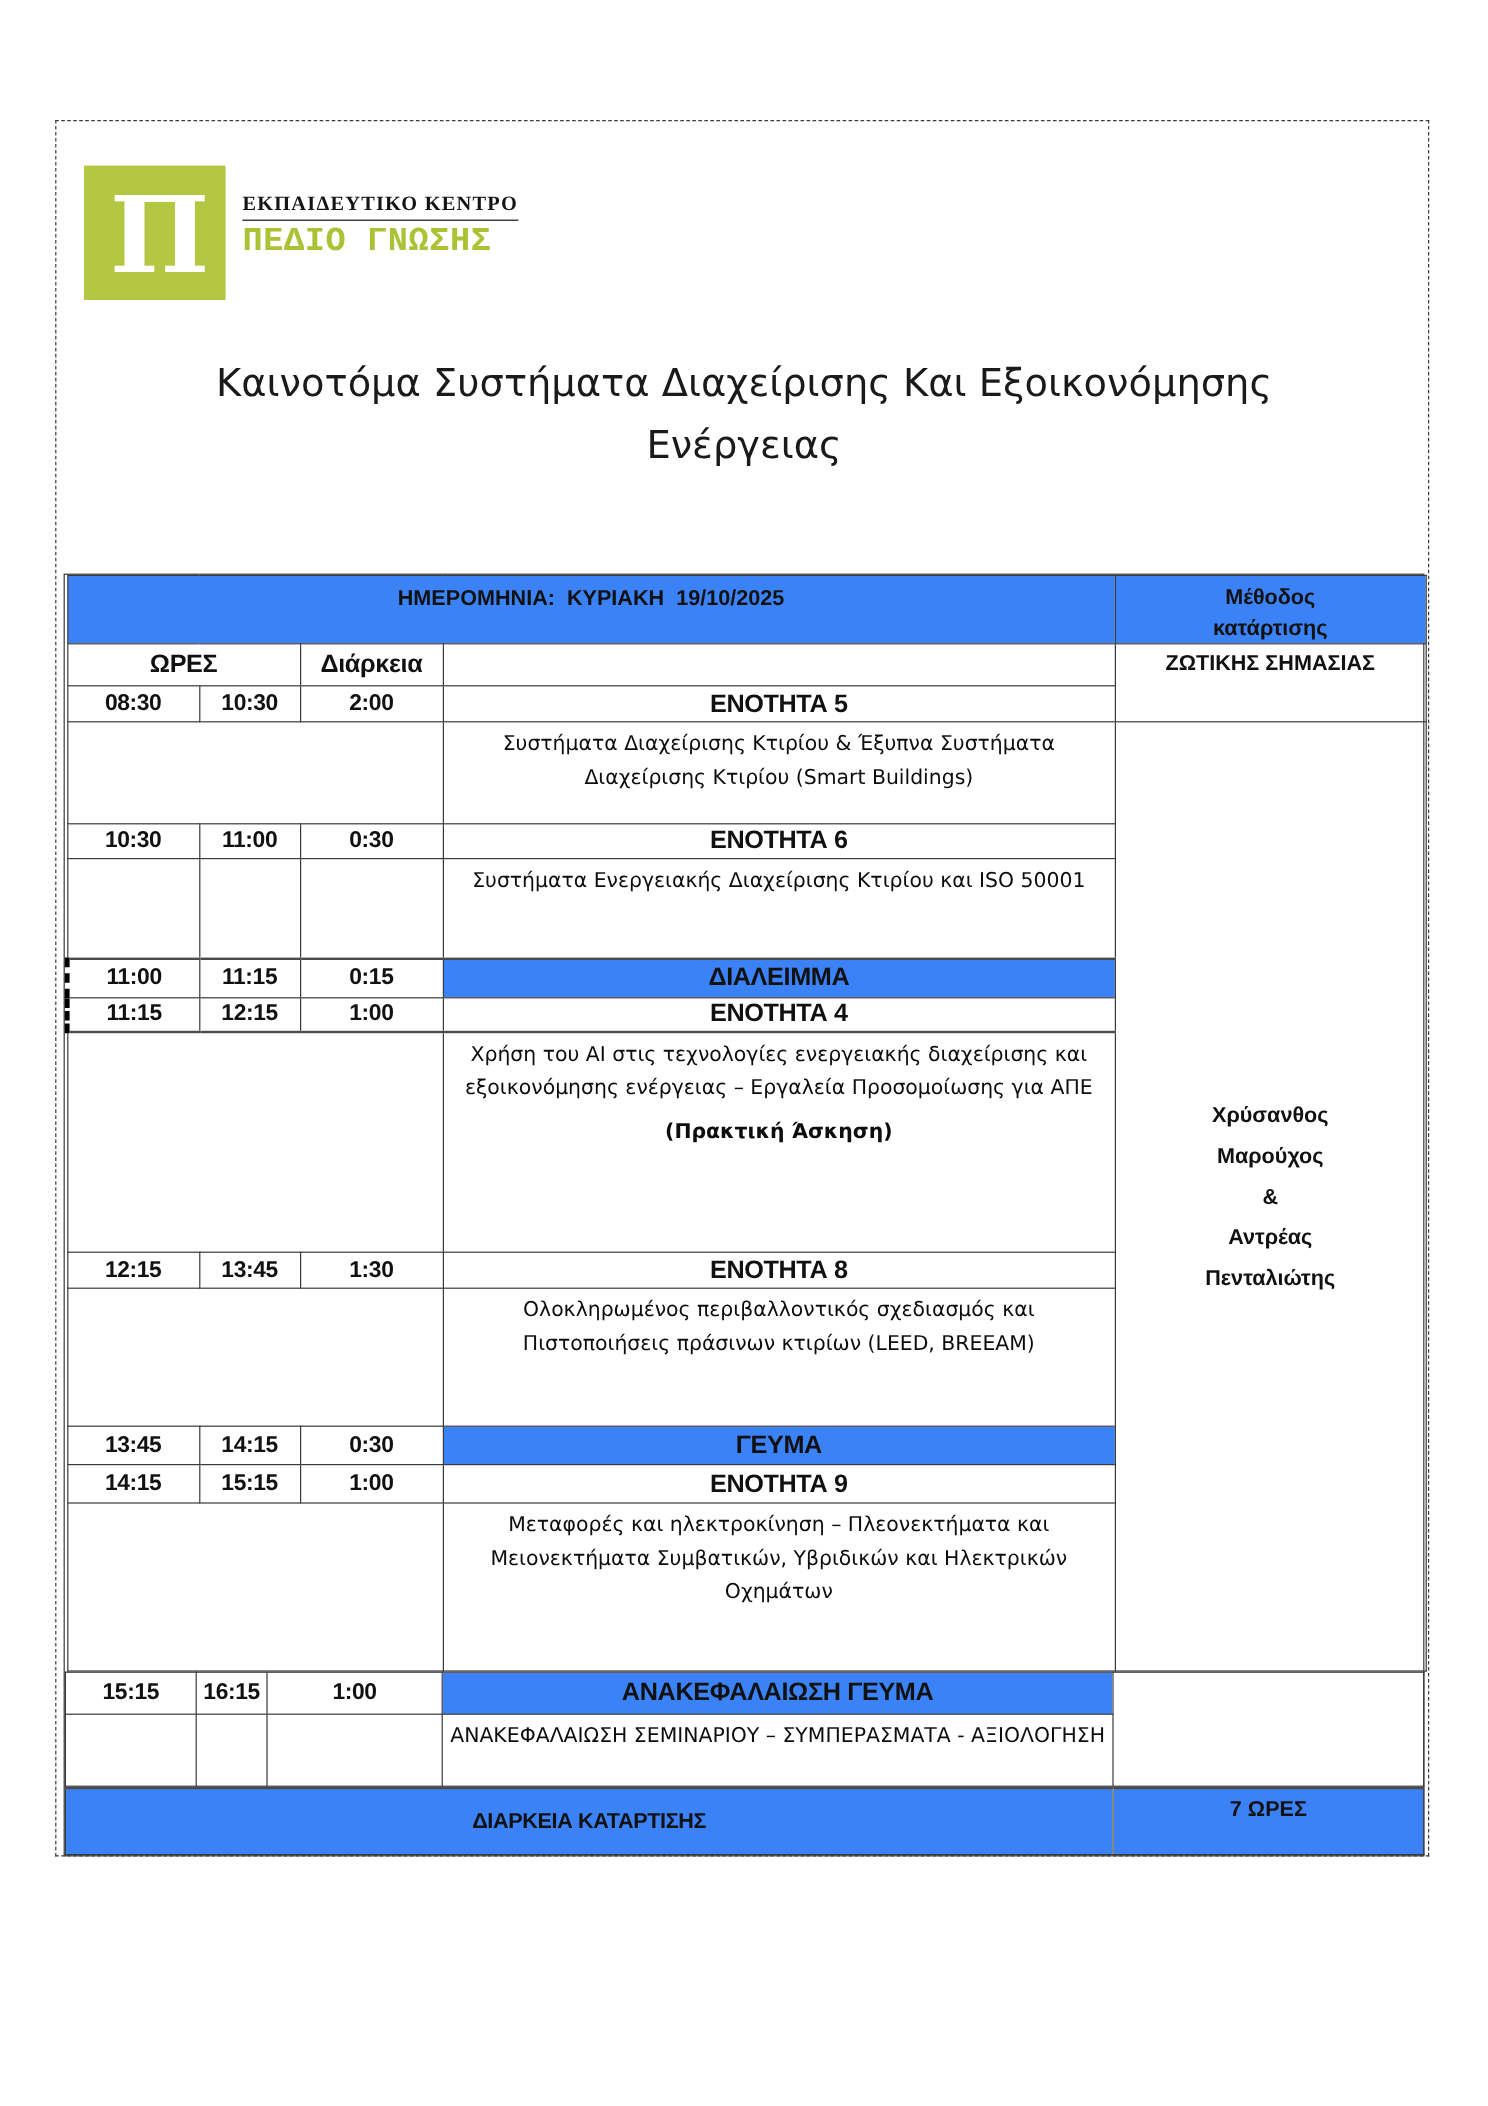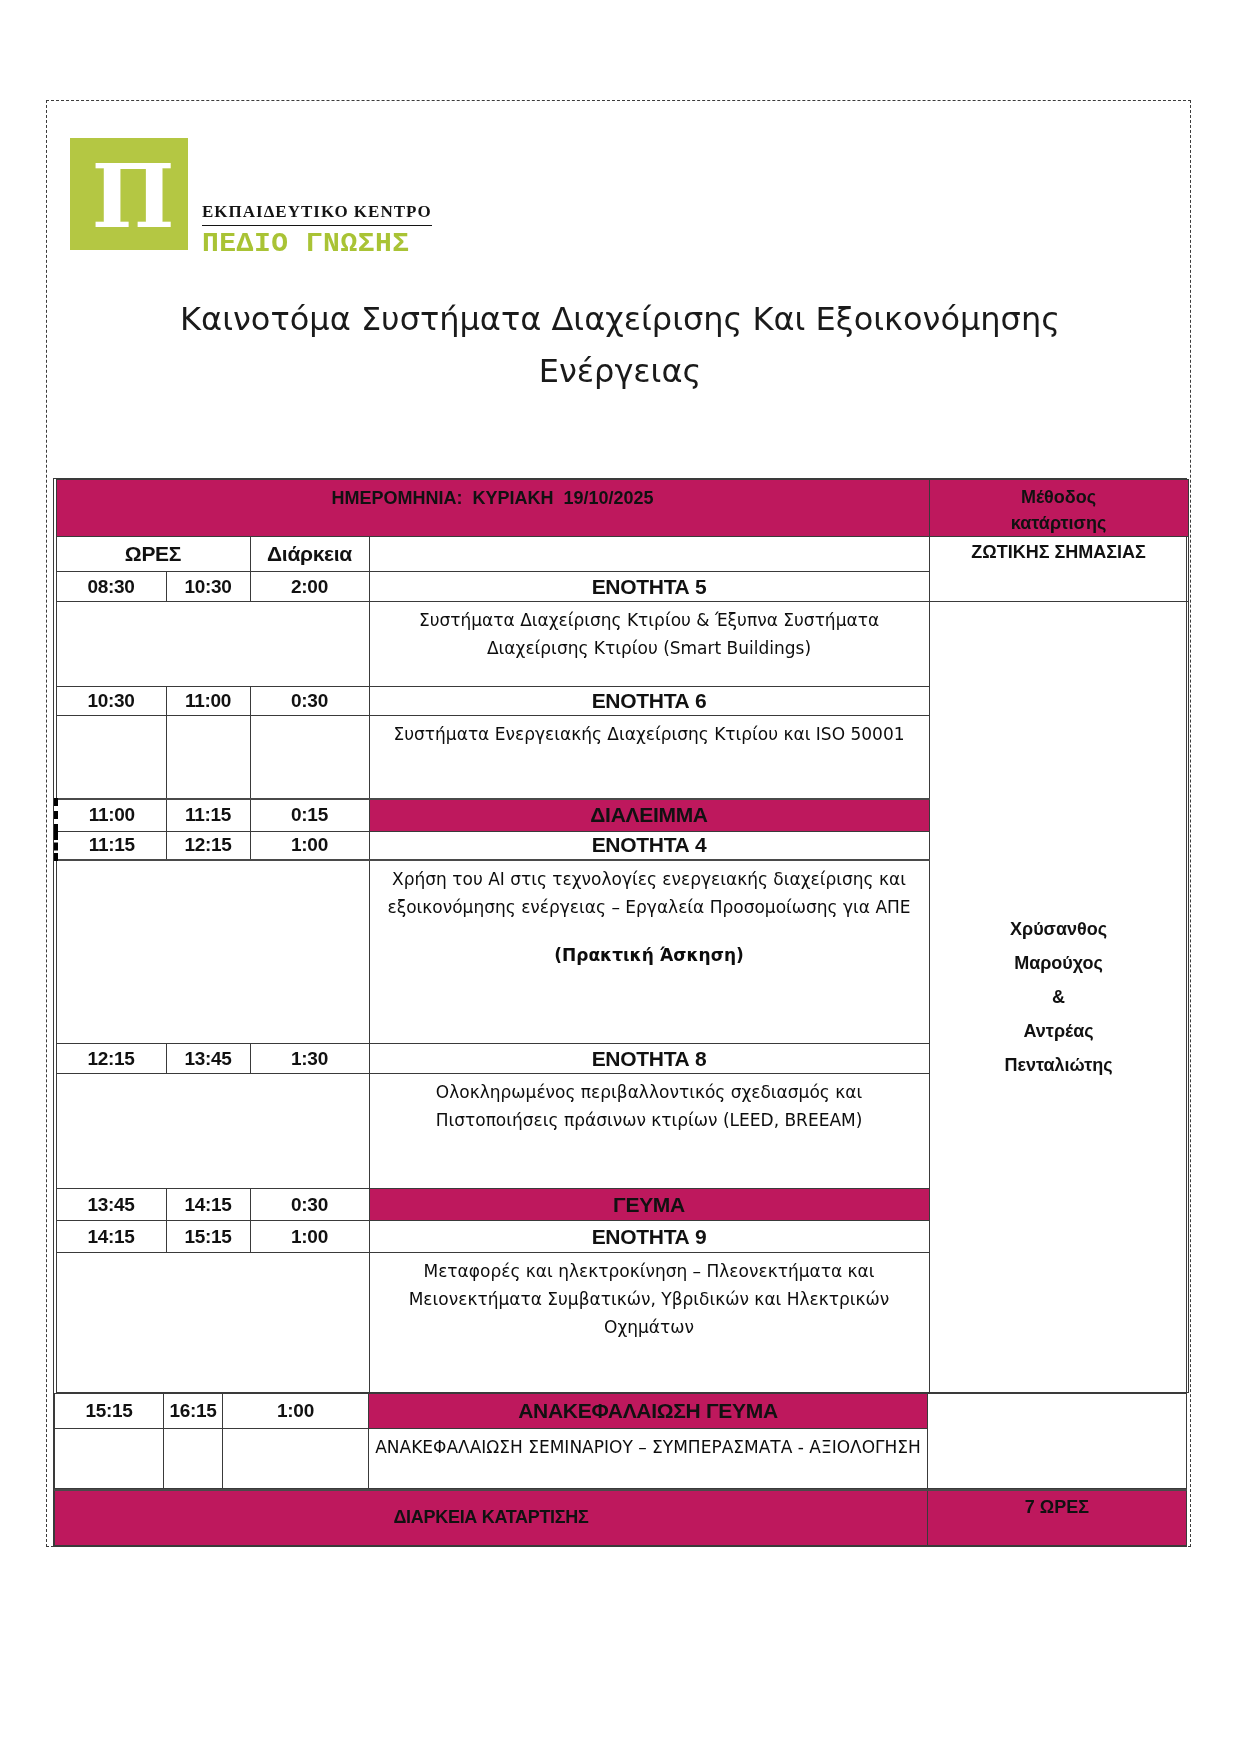"ΕΚΠΑΙΔΕΥΤΙΚΟ ΚΕΝΤΡΟ" .logo-text { margin-top: 64px -> 22px }
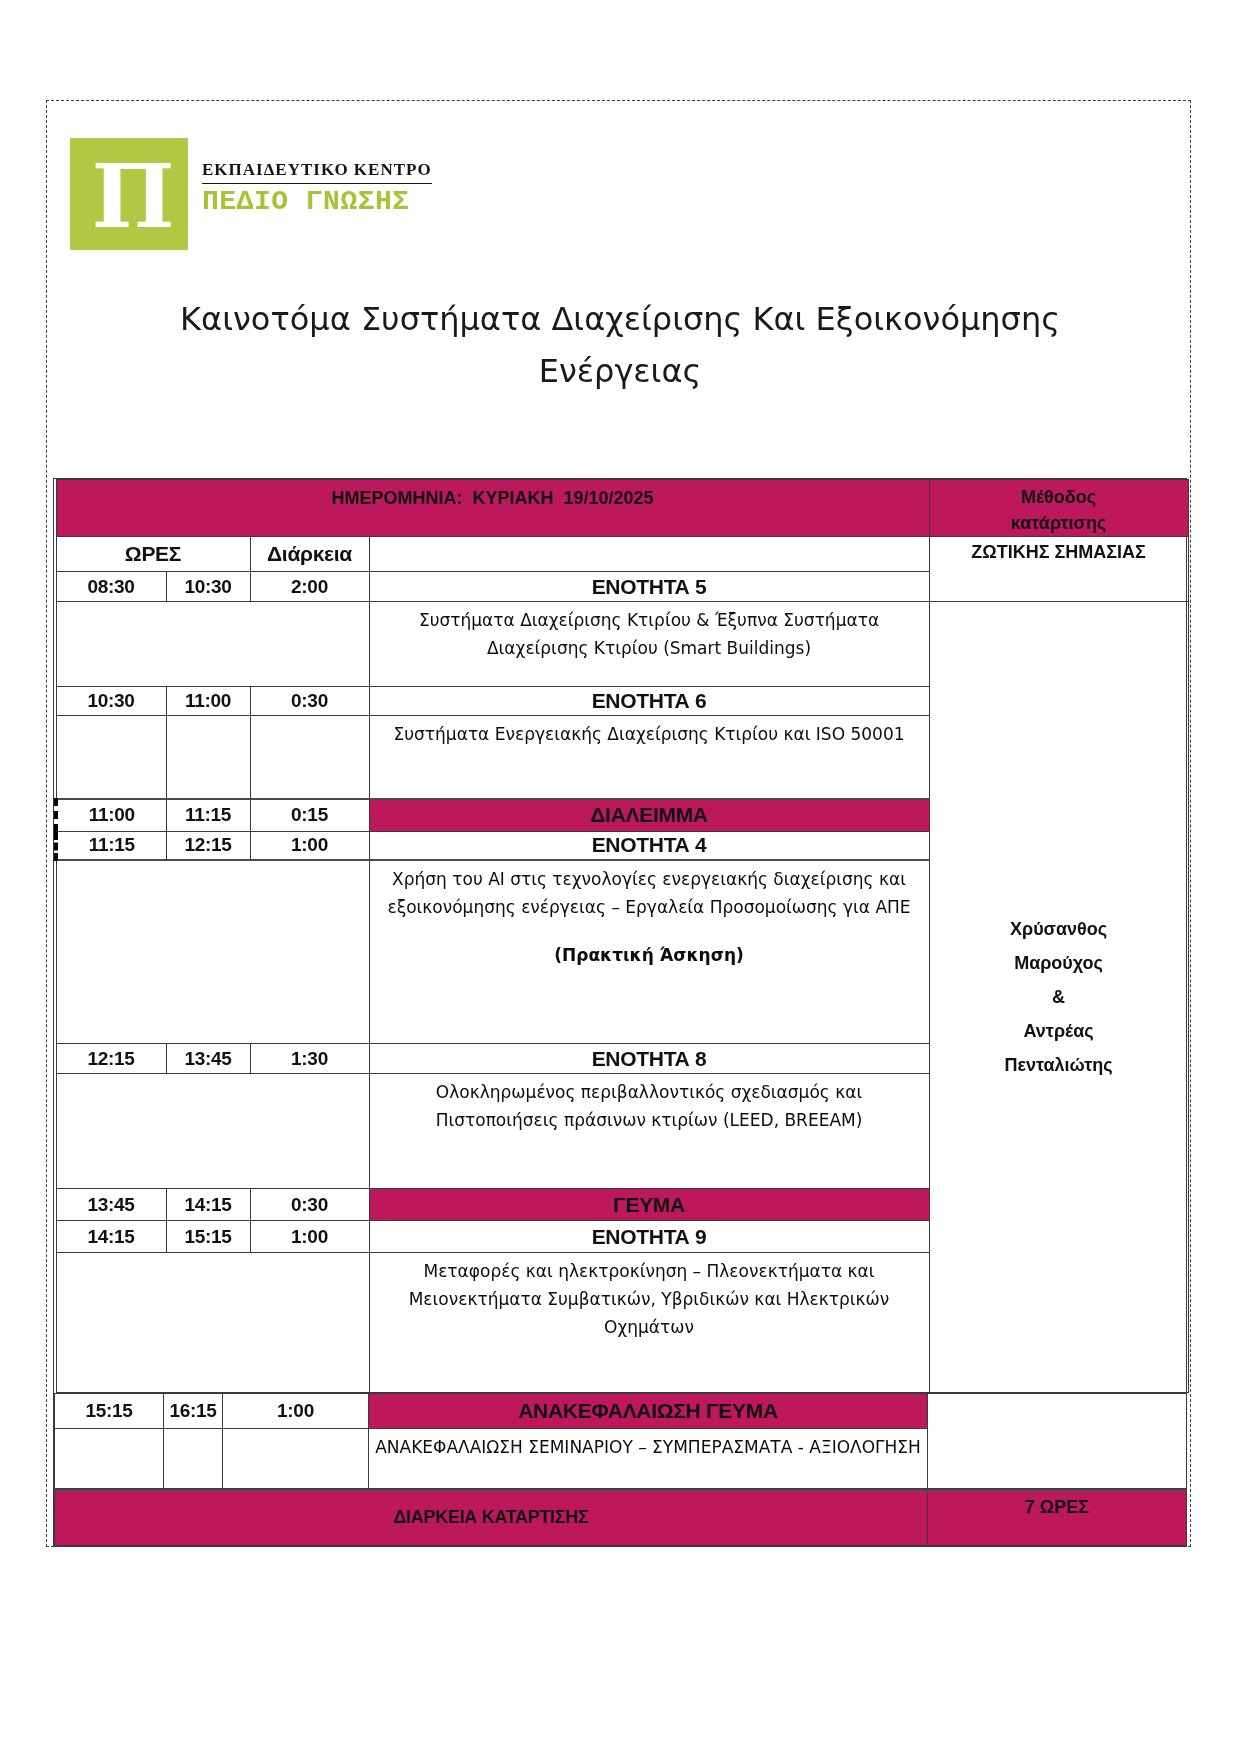"ΗΜΕΡΟΜΗΝΙΑ: ΚΥΡΙΑΚΗ 19/10/2025" .gray { background: #be185d -> #3b82f6 }
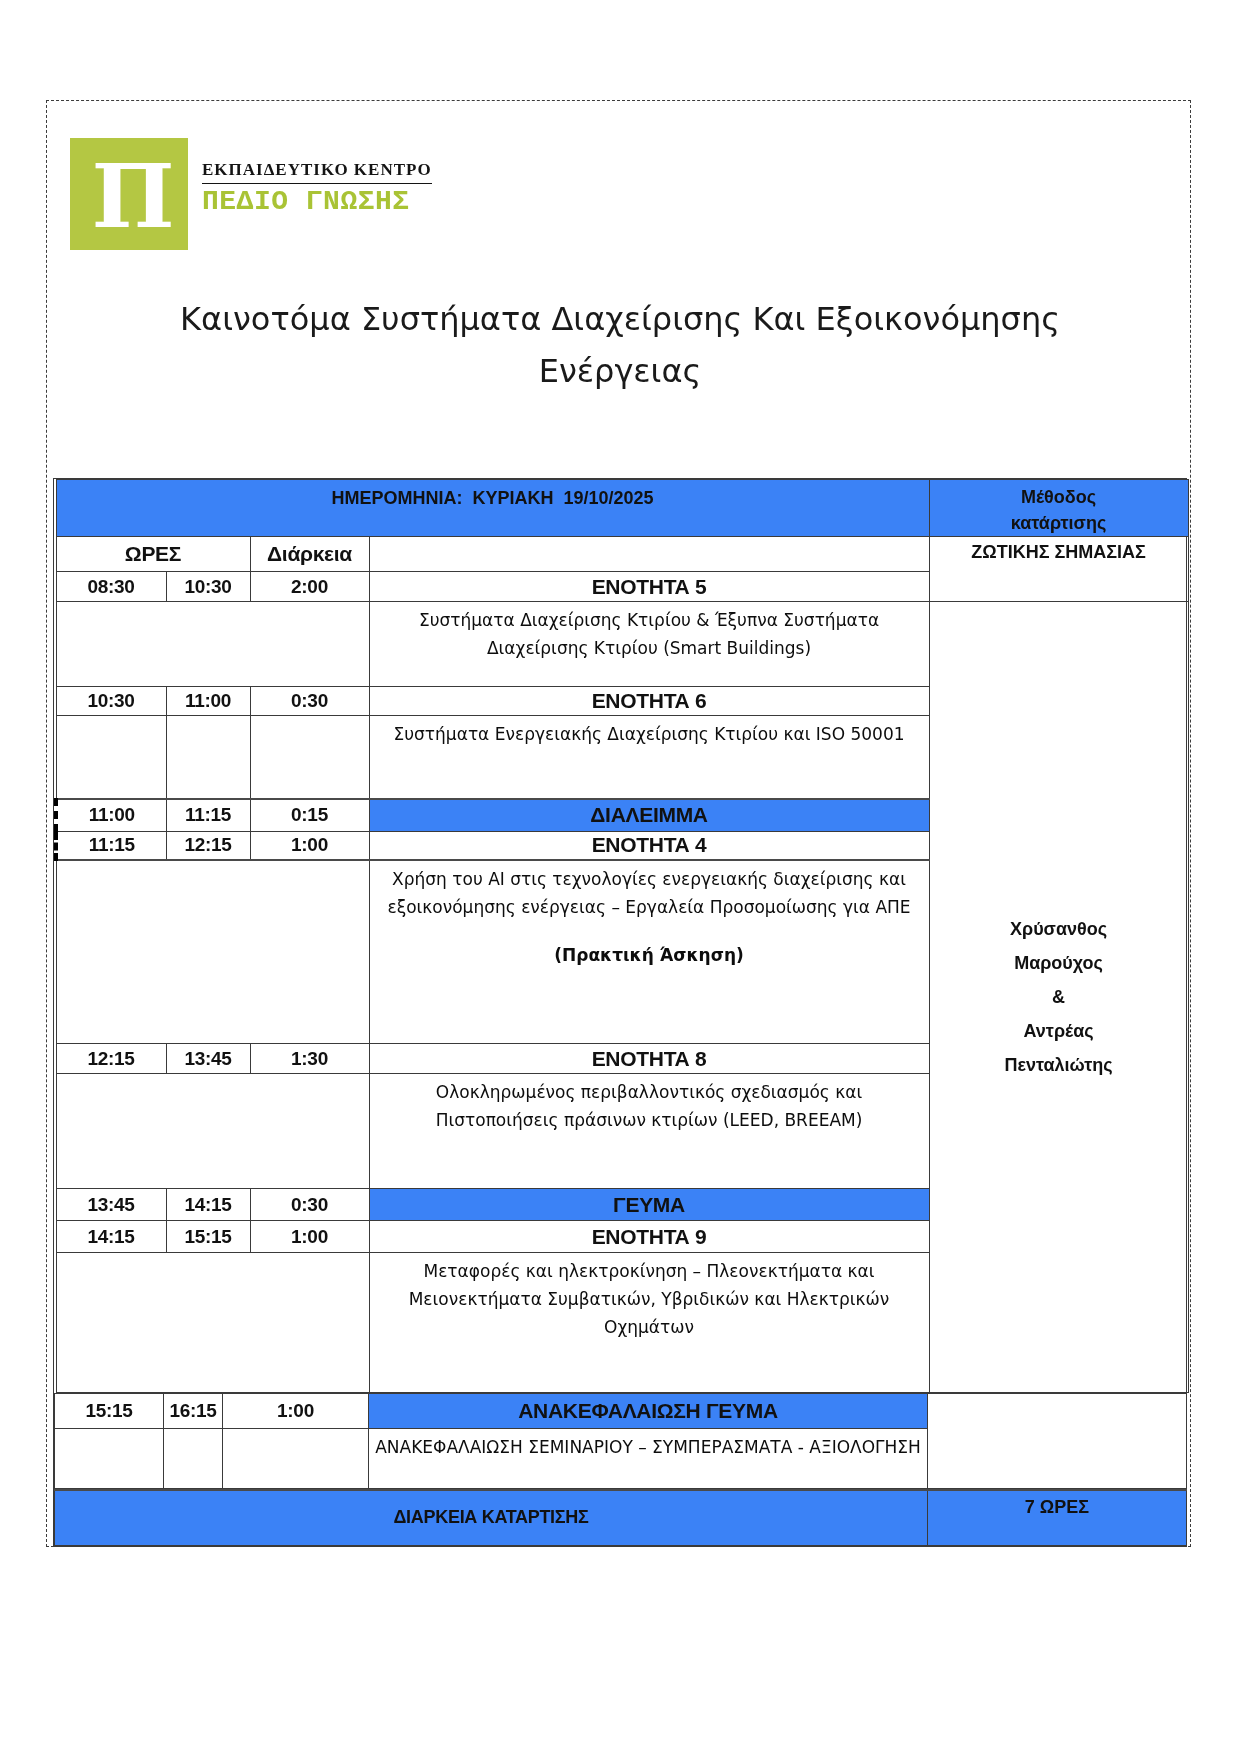"(Πρακτική Άσκηση)" .desc .practice { margin-top: 20px -> 8px }
